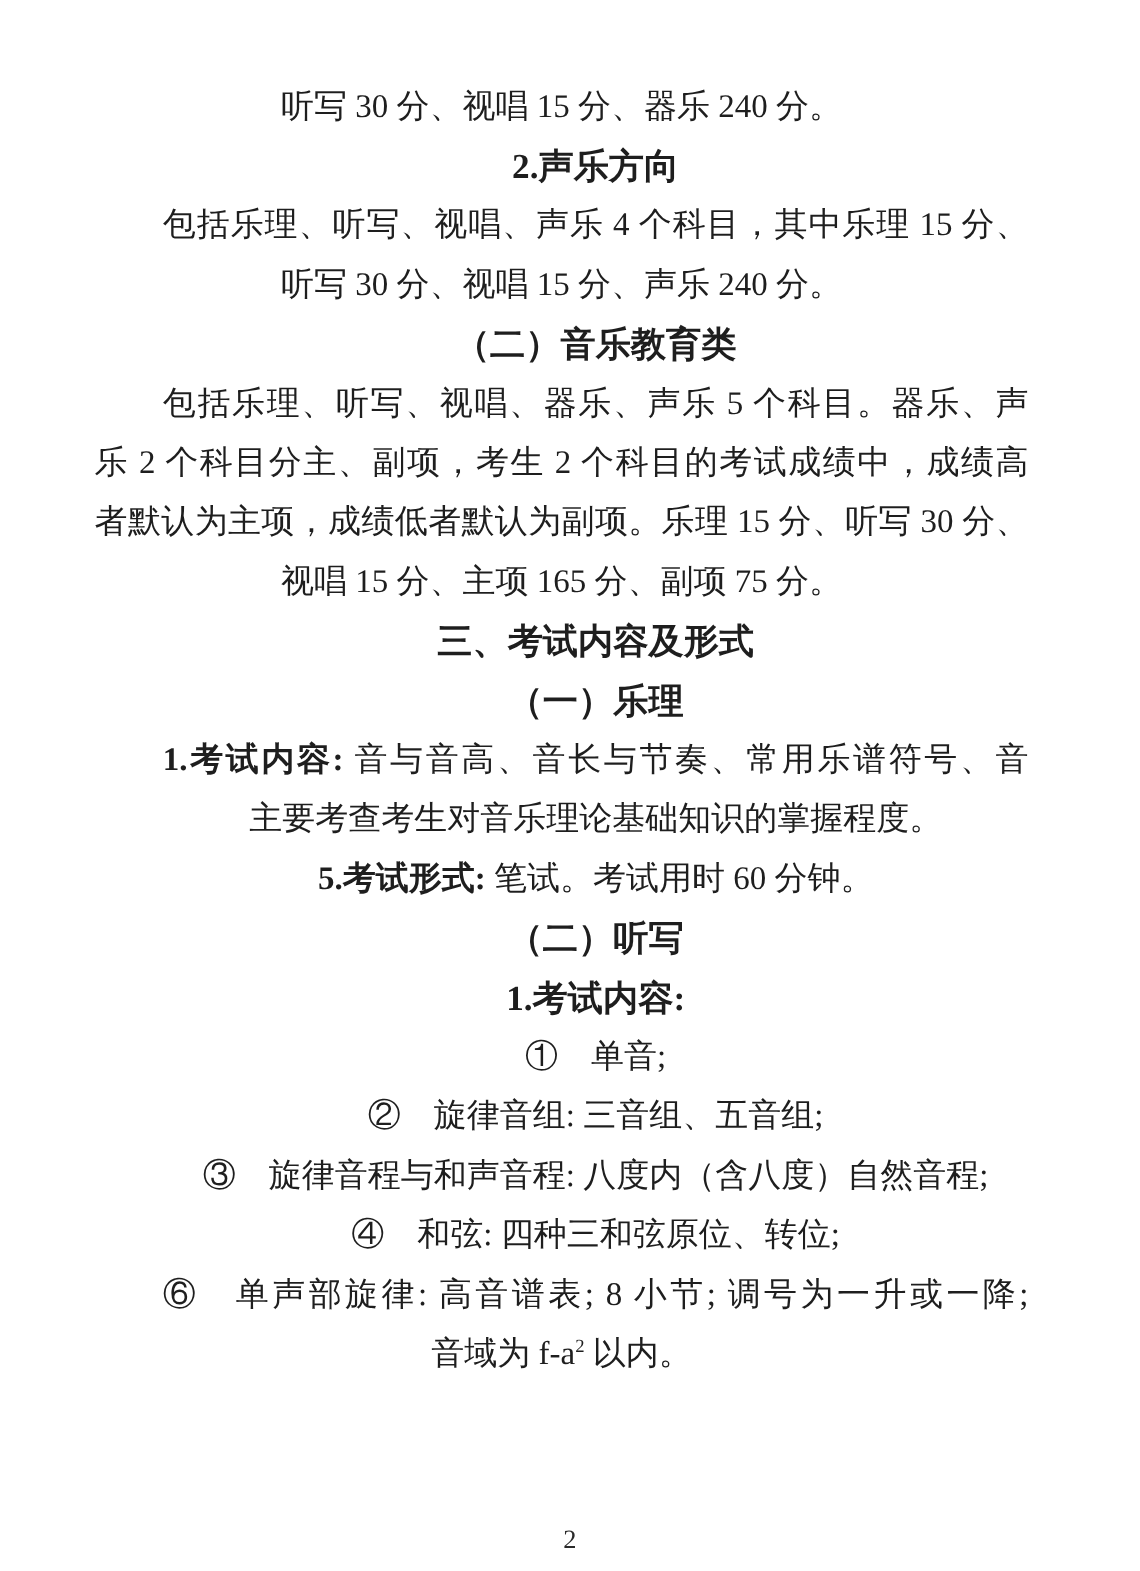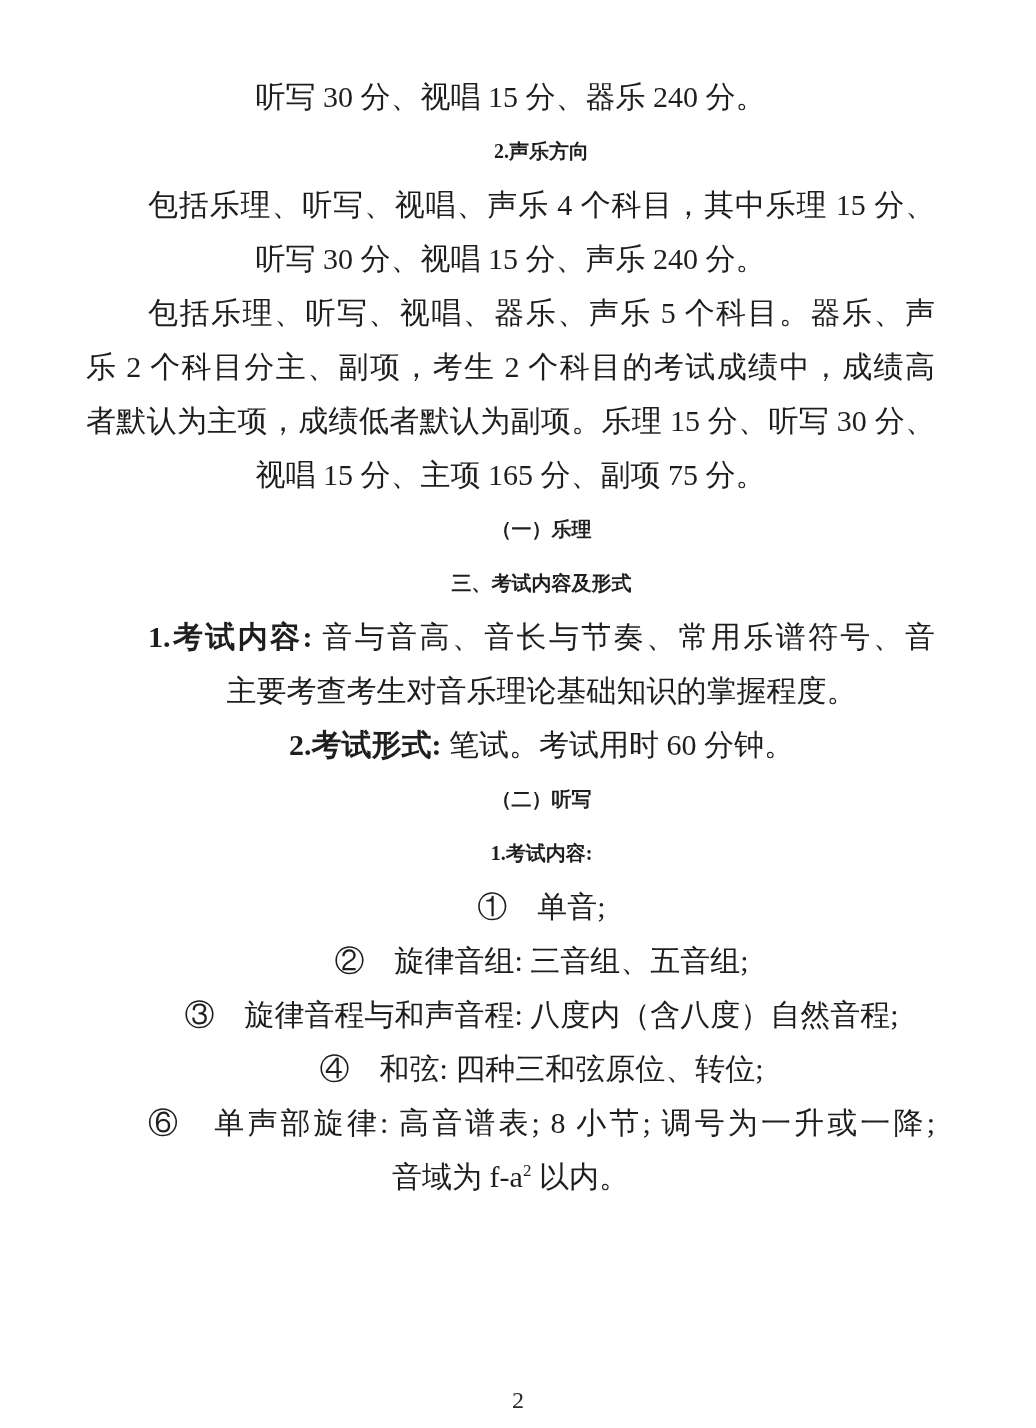"2.声乐方向" .hd { font-size: 20px -> 32px }
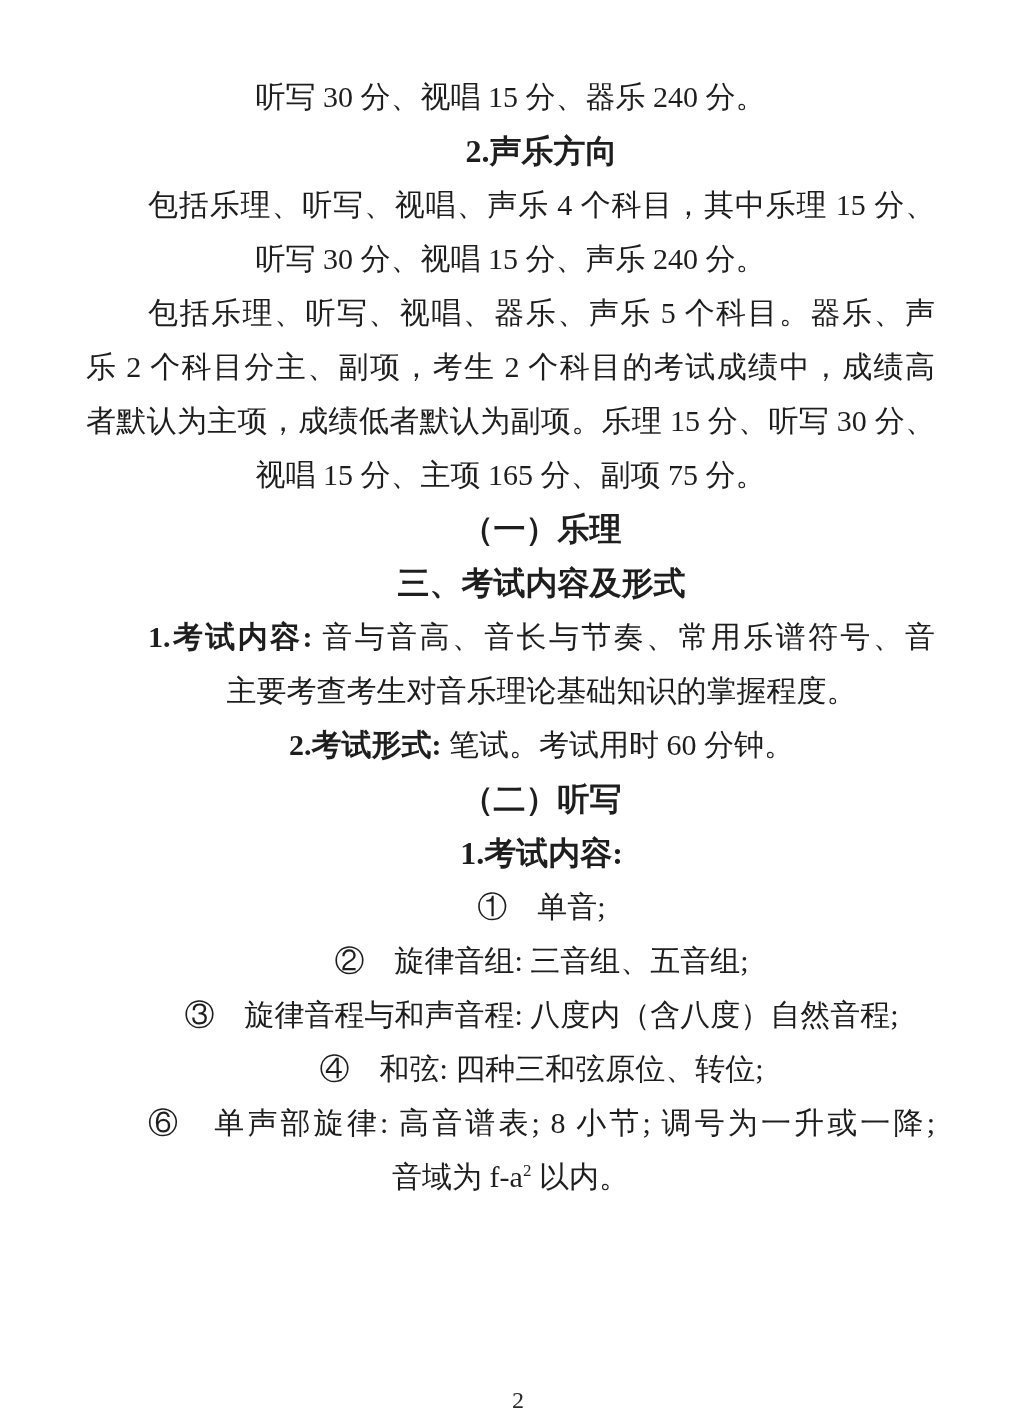"（二）音乐教育类" p.line { html: none -> <p>（二）音乐教育类</p> }
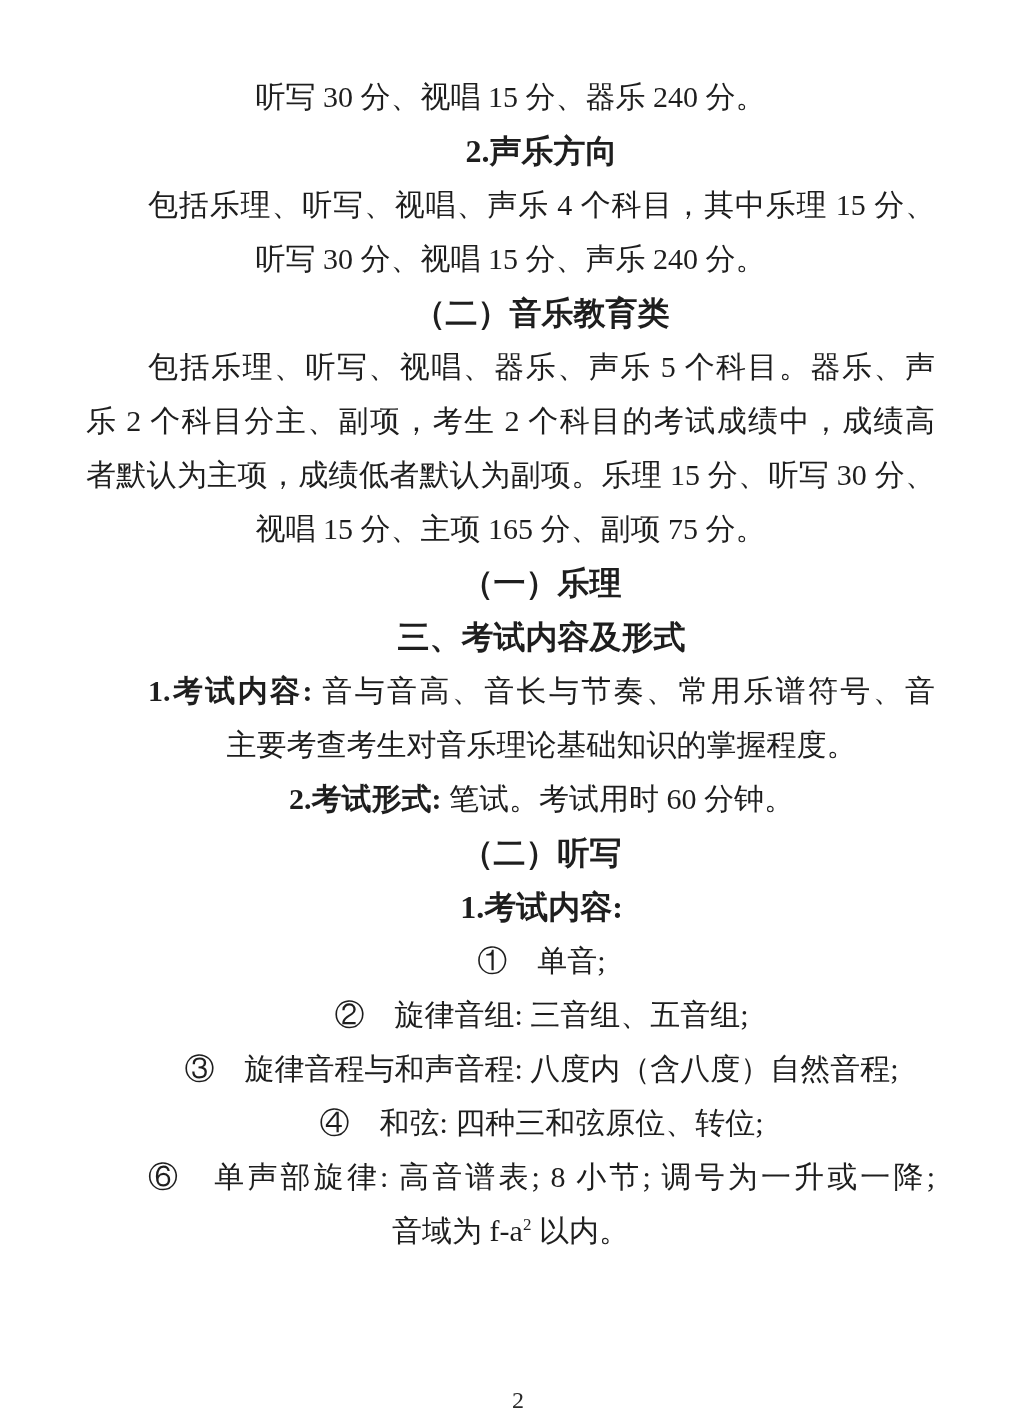"（一）乐理" p.line { order: before "三、考试内容及形式" -> after "三、考试内容及形式" }
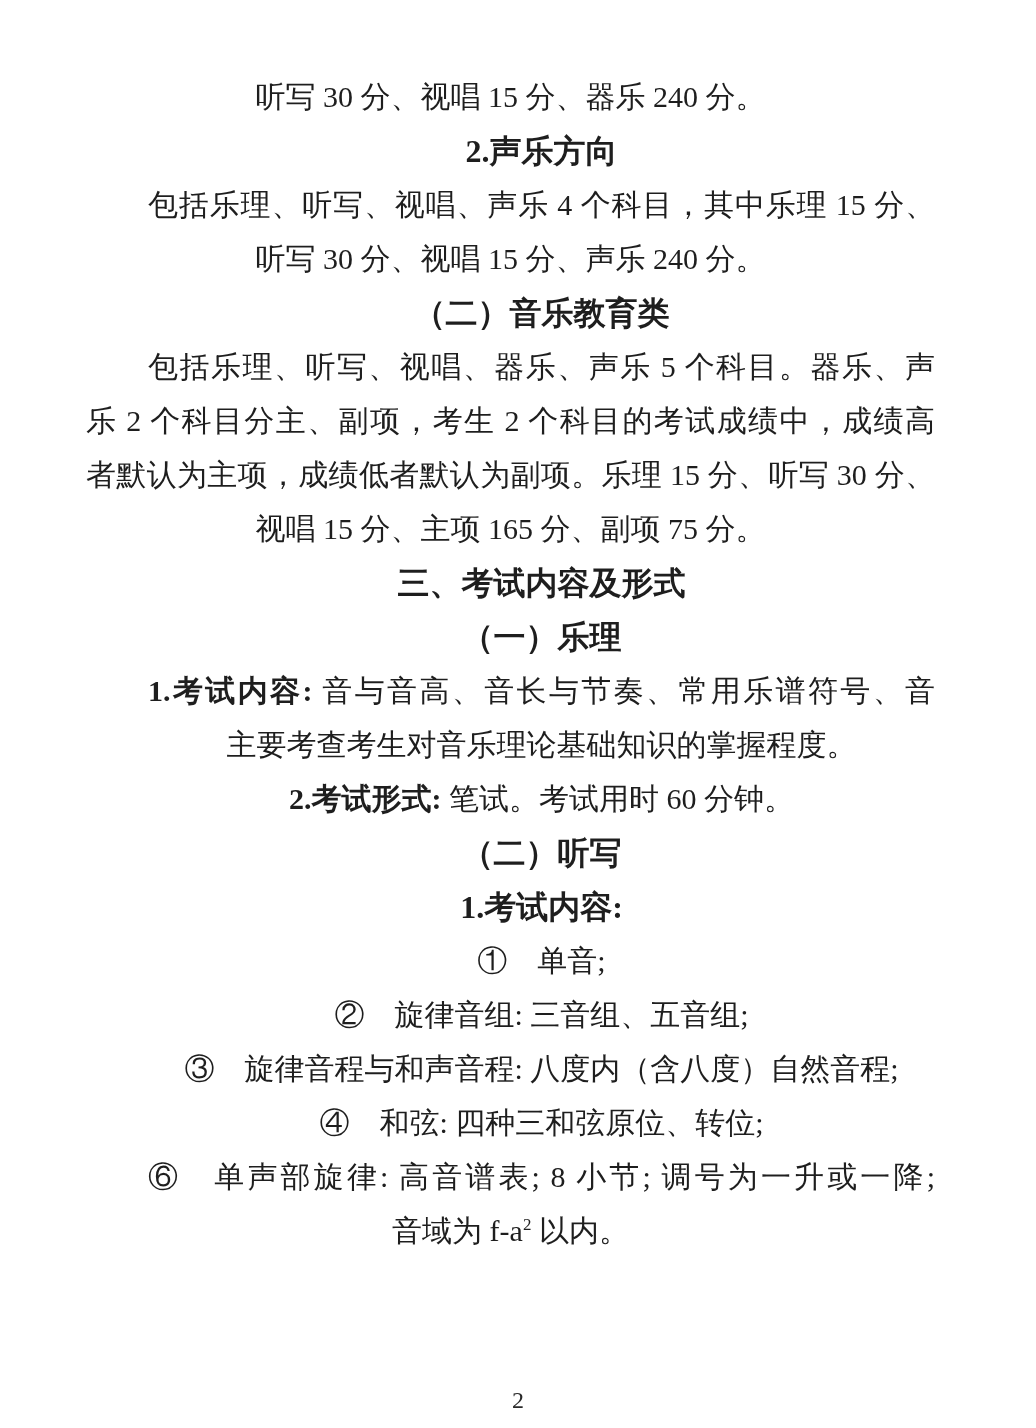"2.考试形式:" span.bold { text: 2 -> 5 }
